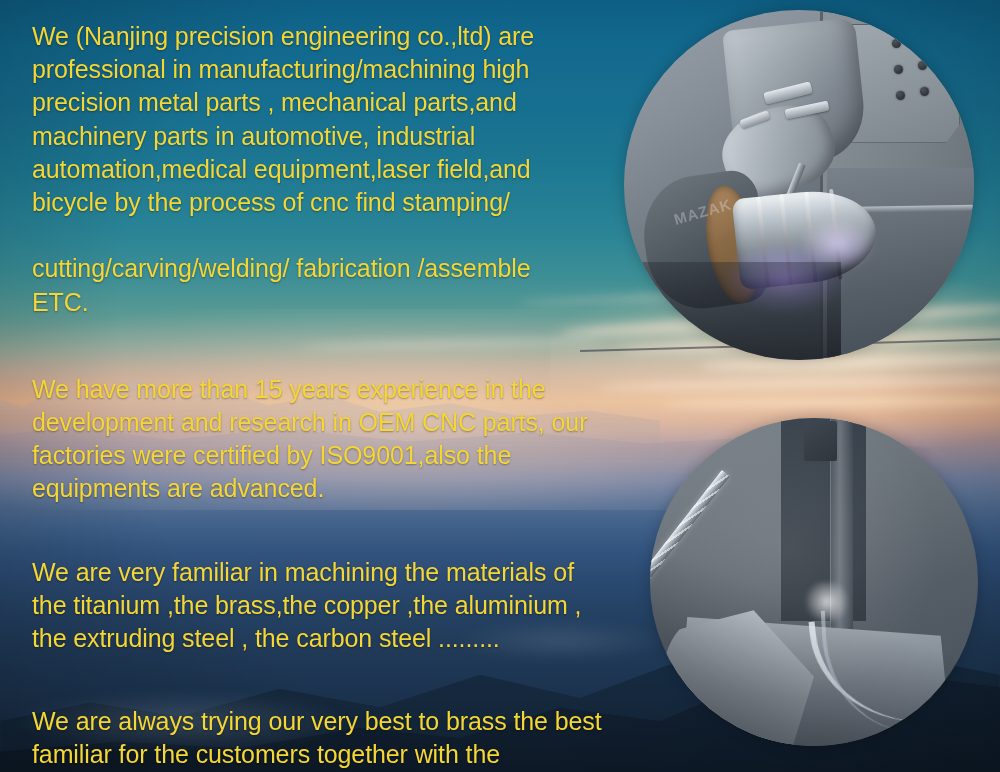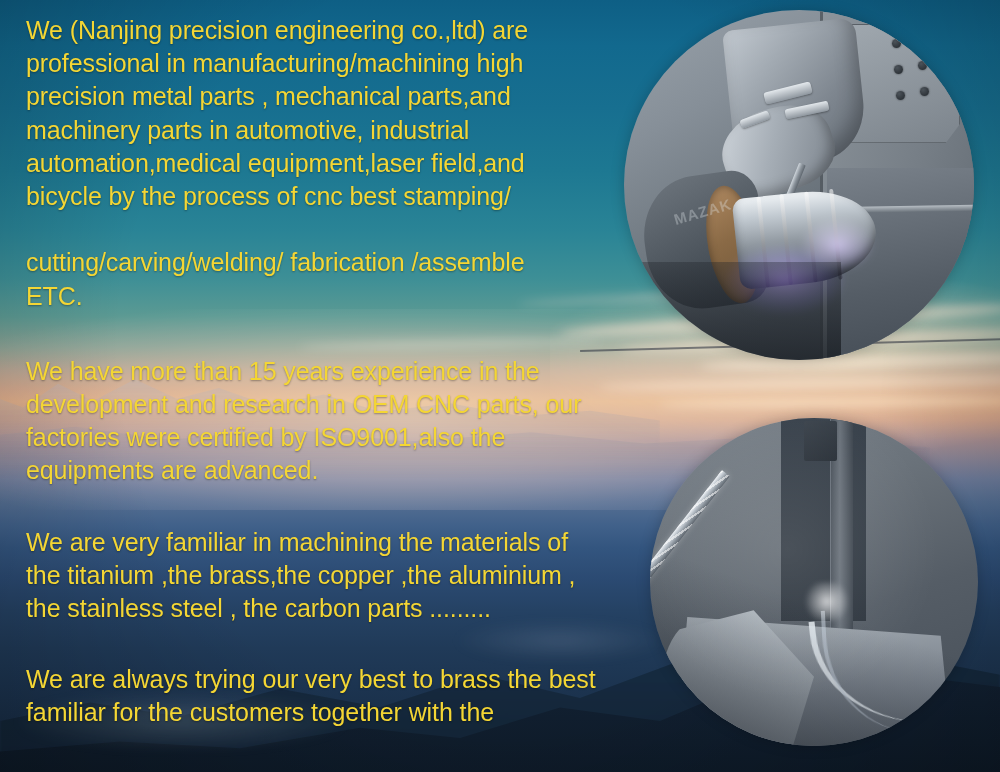"We (Nanjing precision engineering" .para { margin: 8px -> 14px }
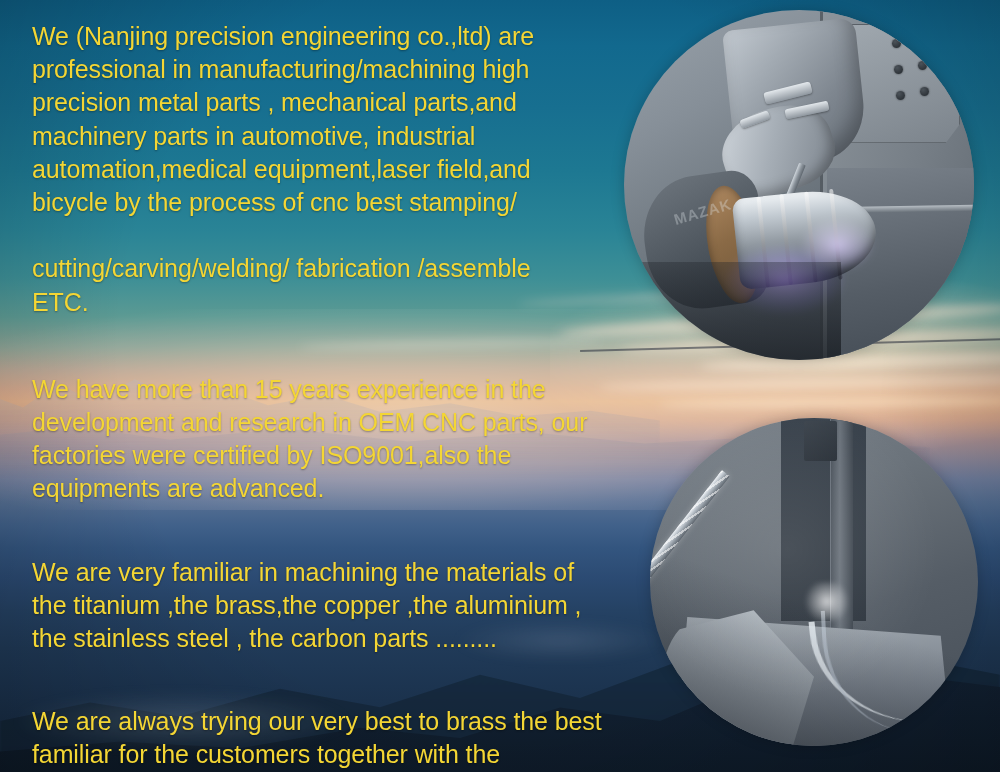"bicycle by the process of" span { text: best -> find }
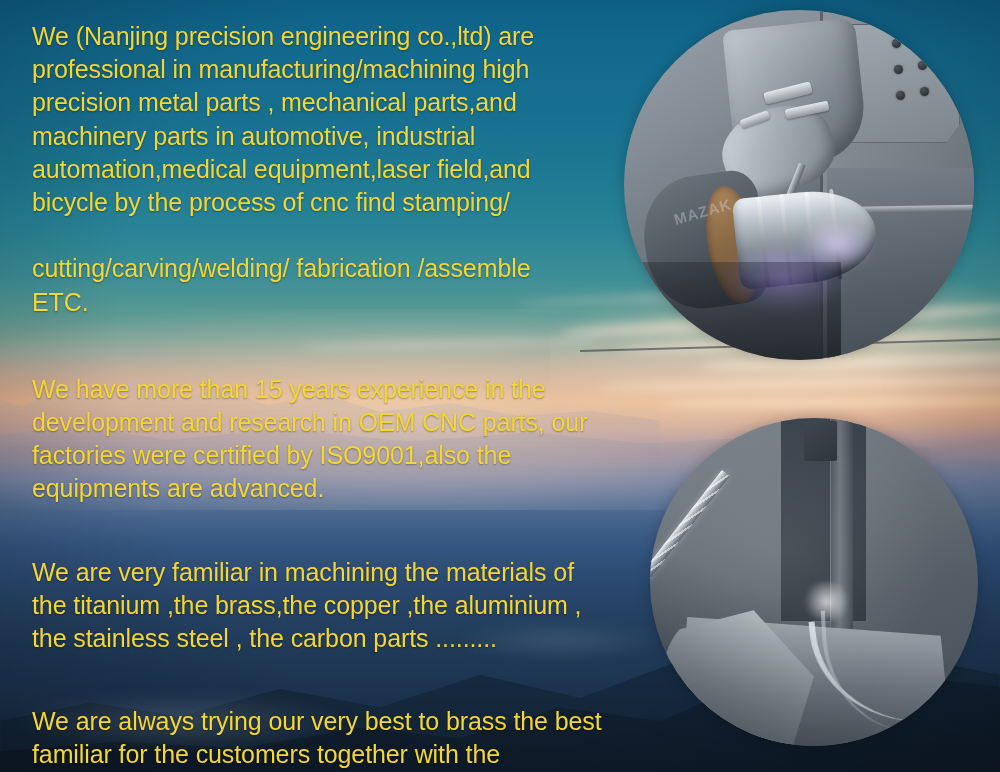"the stainless steel , the" span { text: stainless steel , the carbon parts -> extruding steel , the carbon steel }
